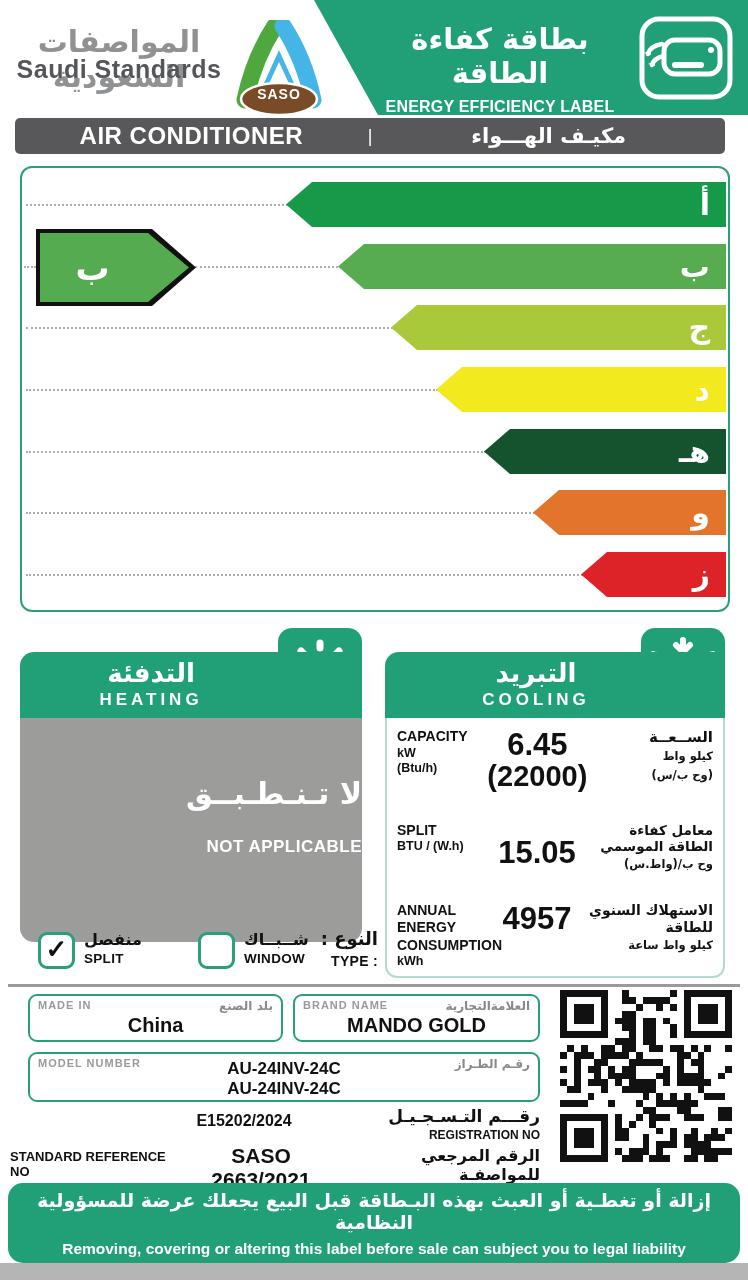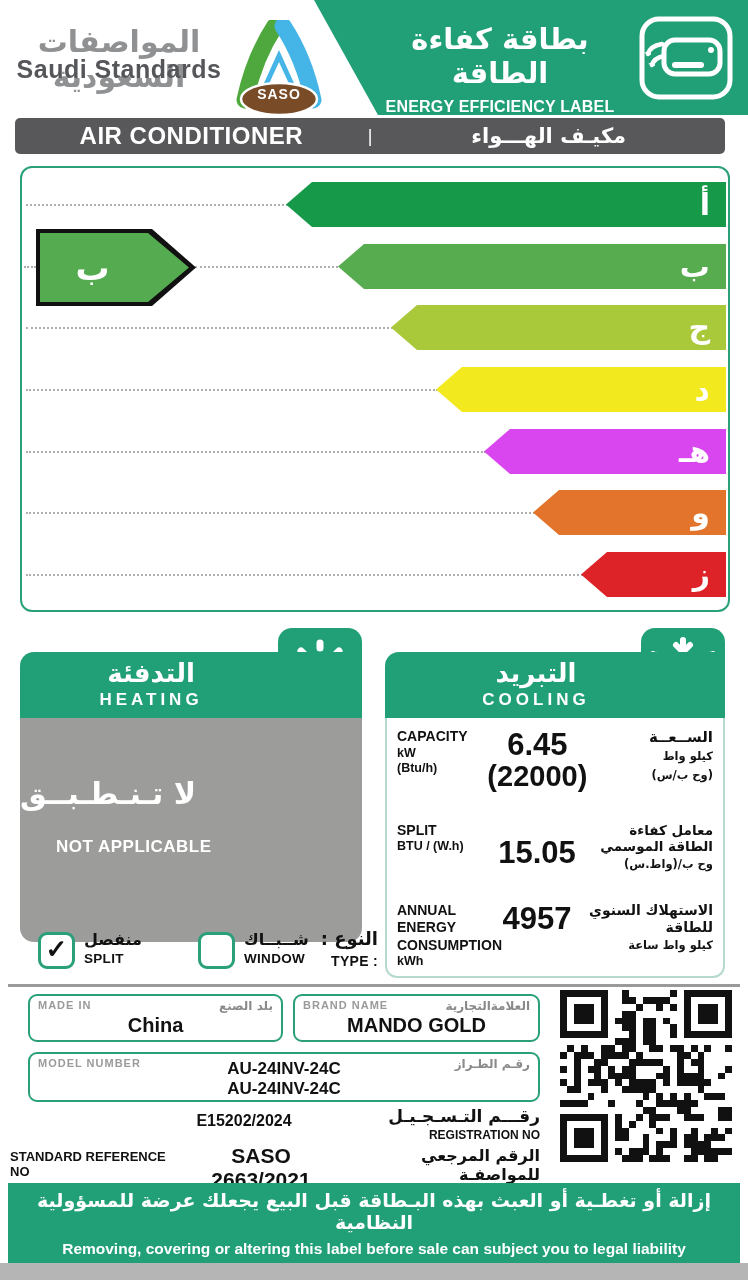"هـ" div.grade-bar { background: #d946ef -> #14532d }
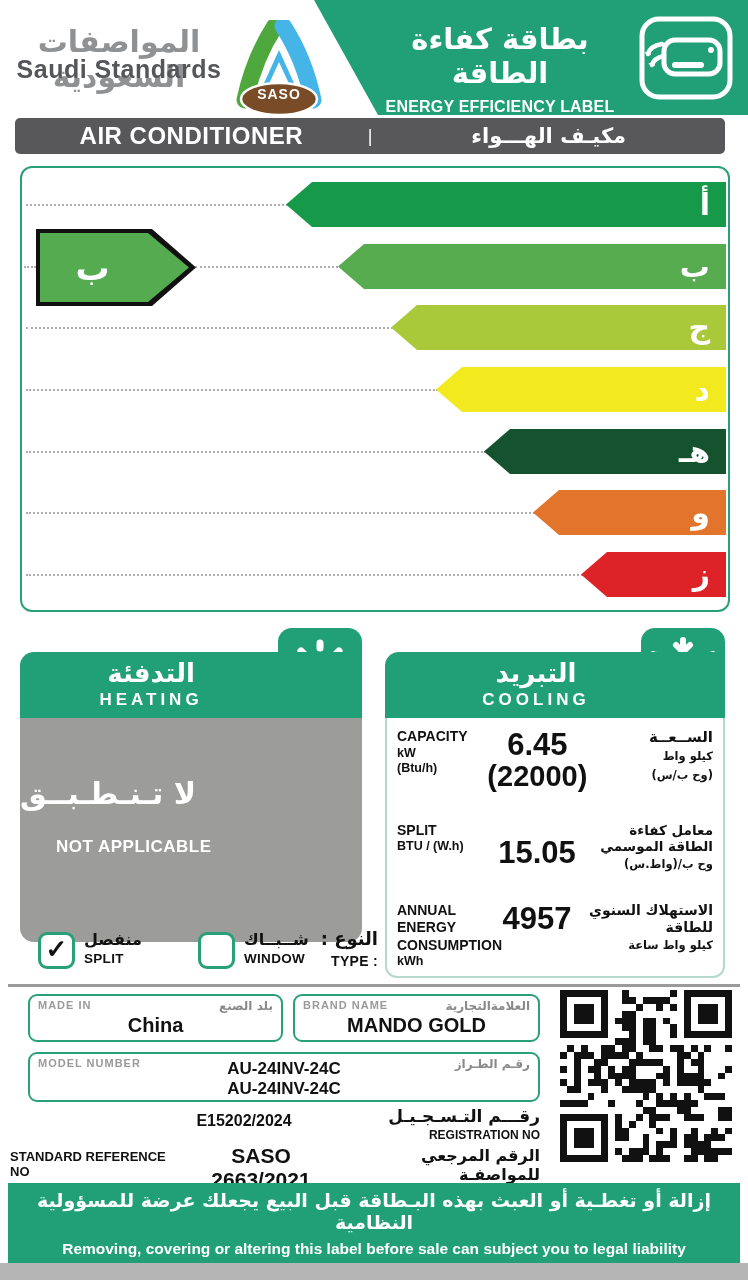"لا تـنـطـبــق" #heating-body { text-align: left -> right }
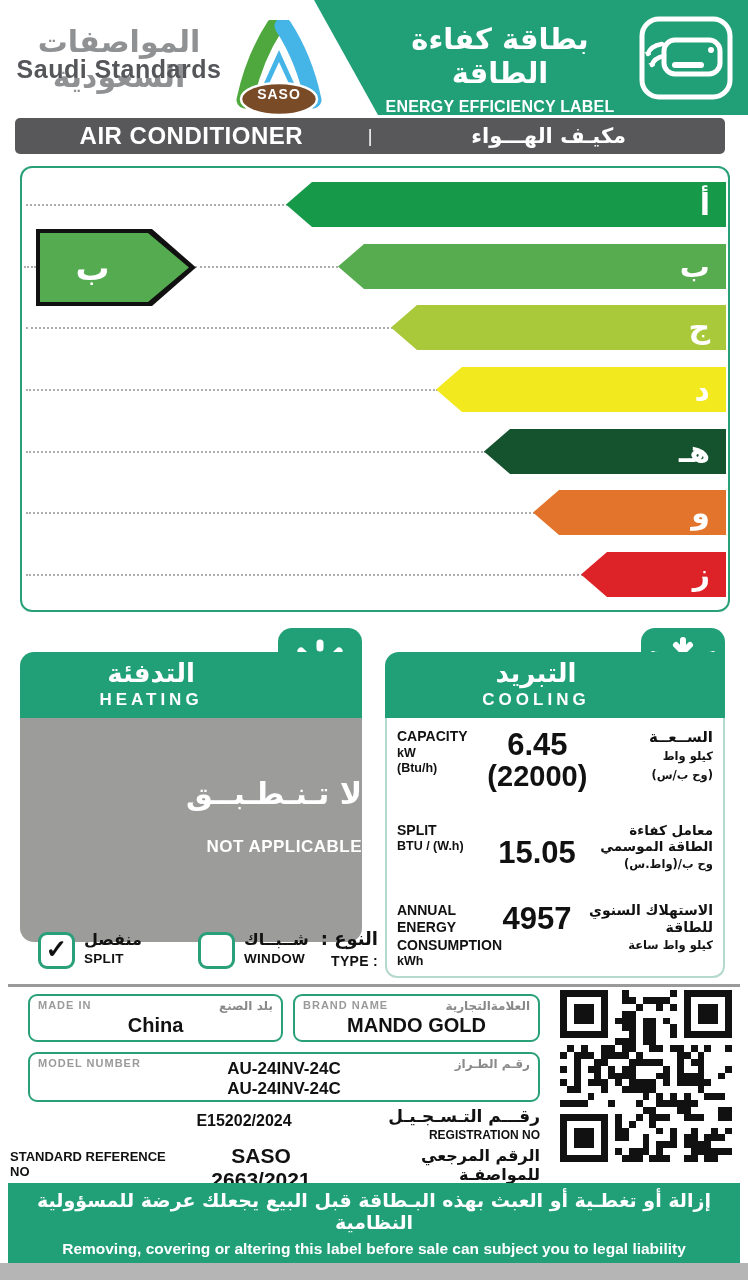"إزالة أو تغطـية أو العبث" #footer { border-radius: none -> 15px }
